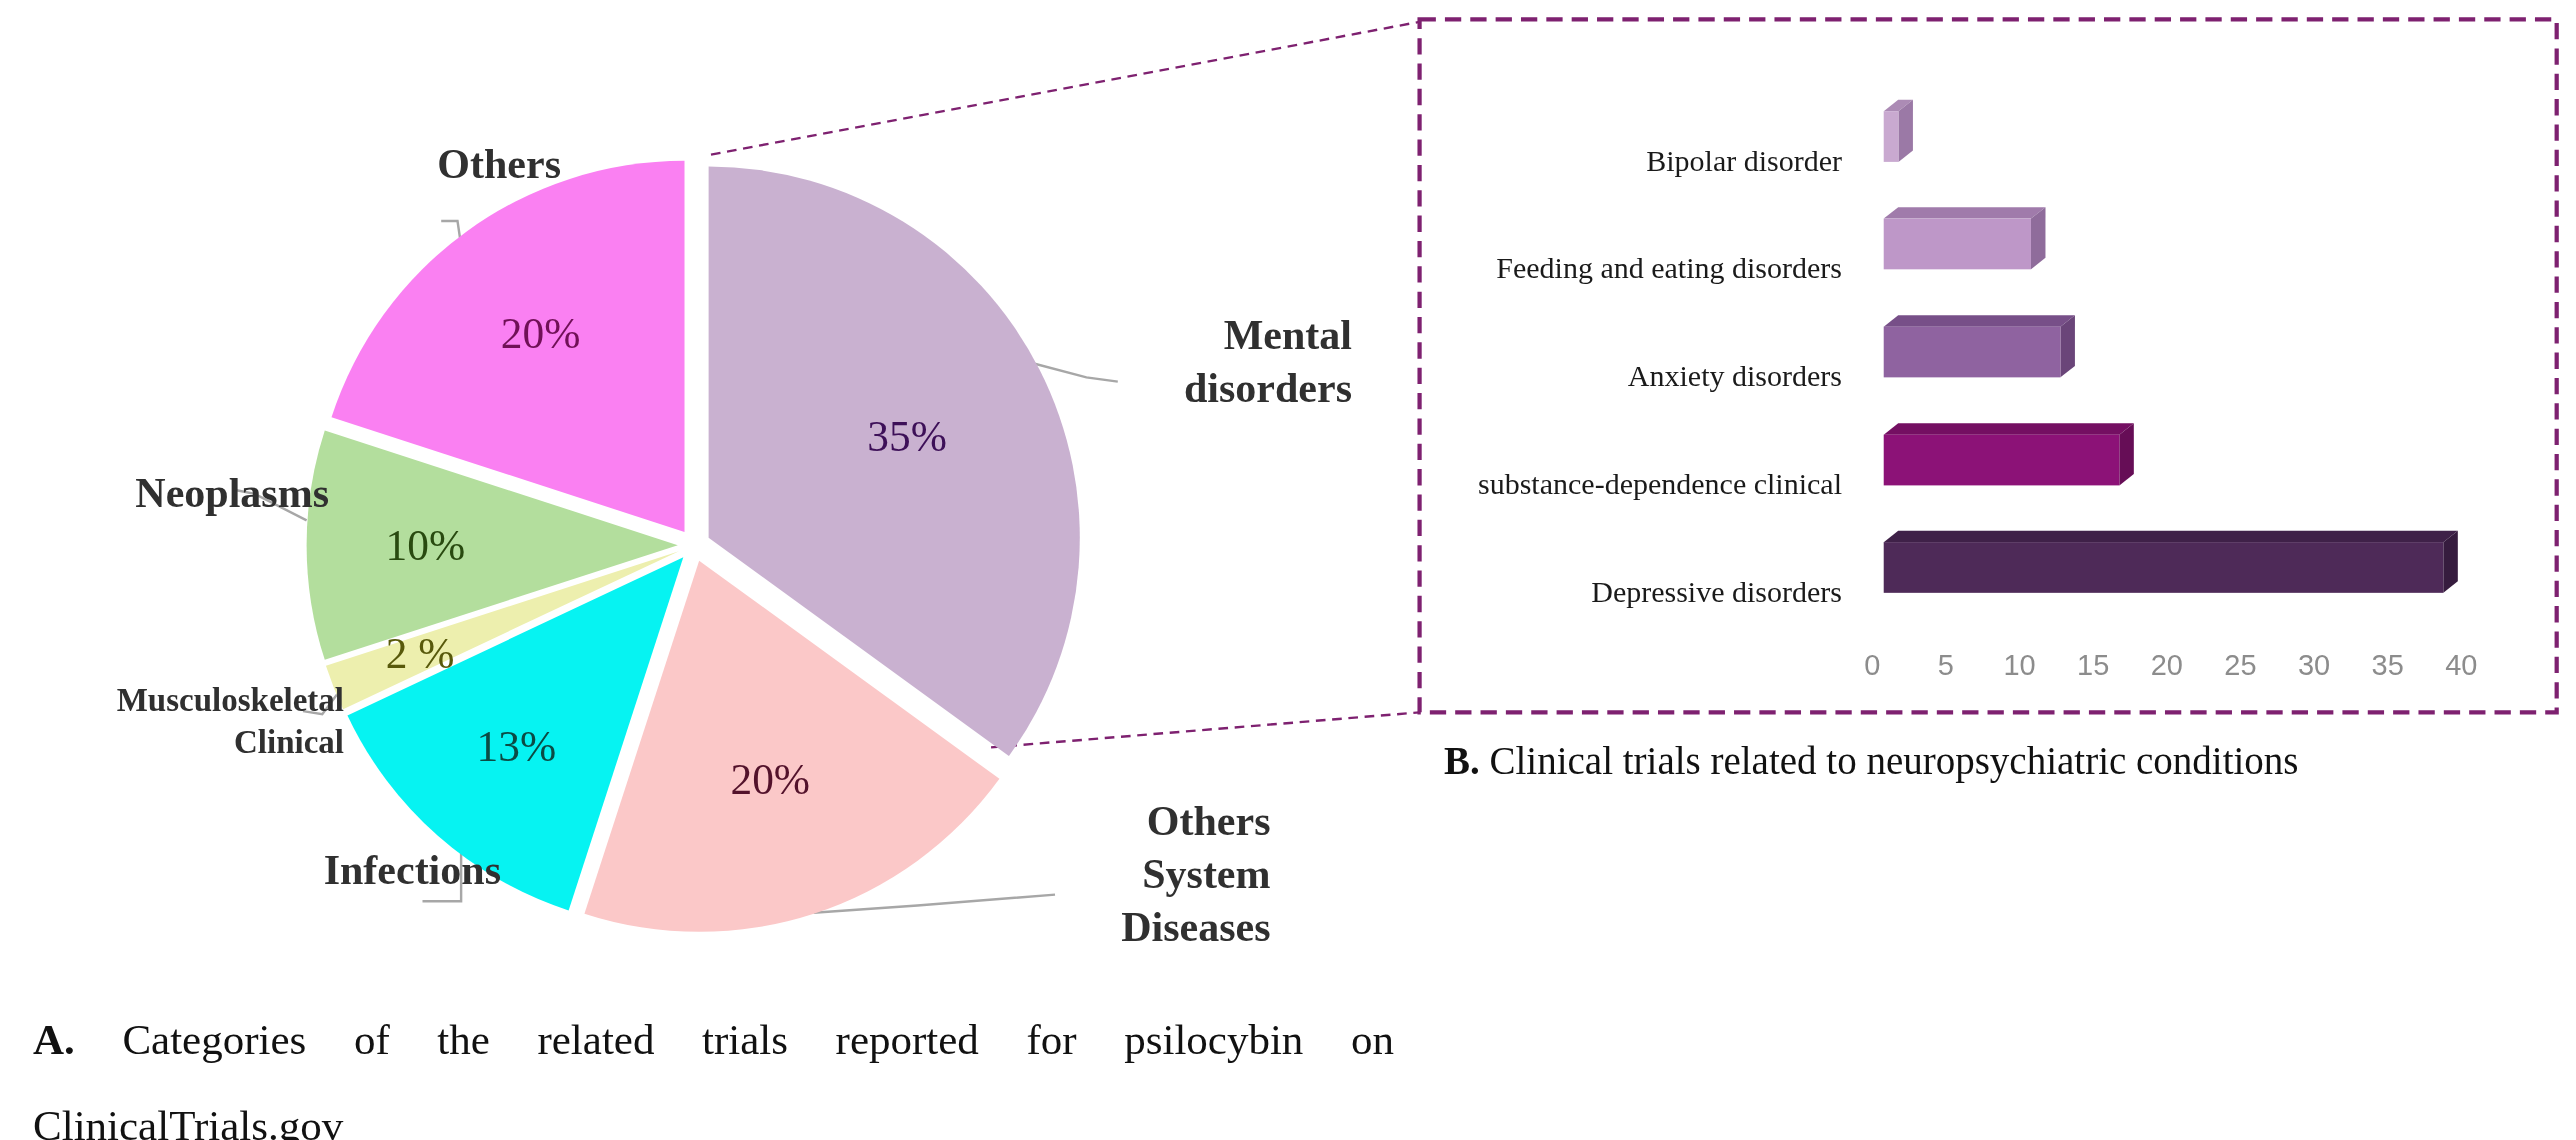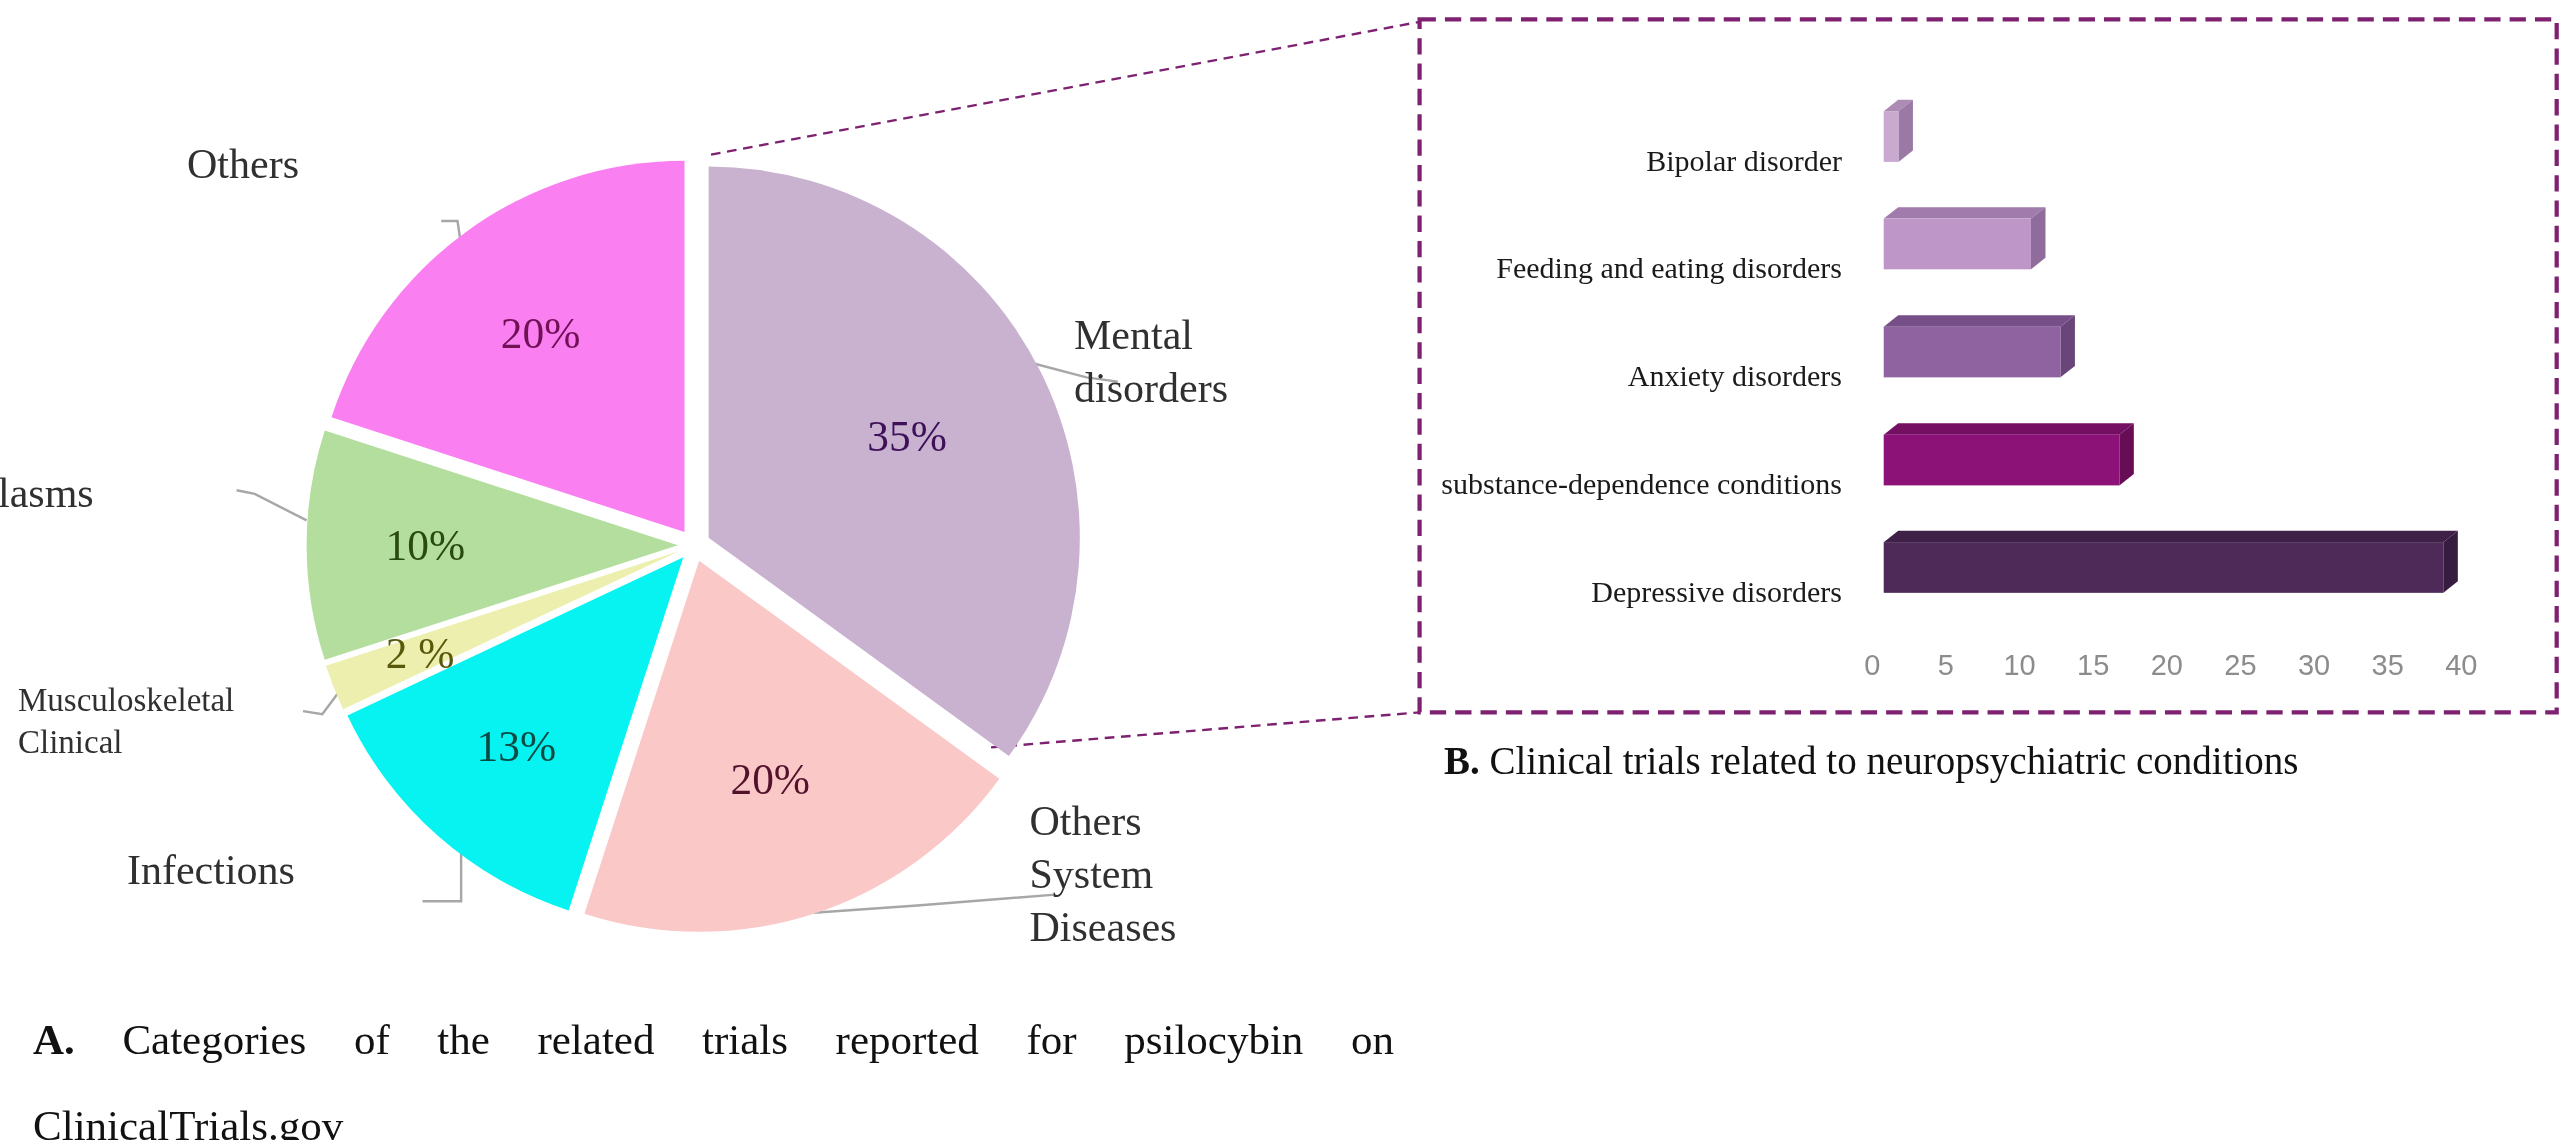"Others" .pie-label { font-weight: normal -> bold; text-align: left -> right }
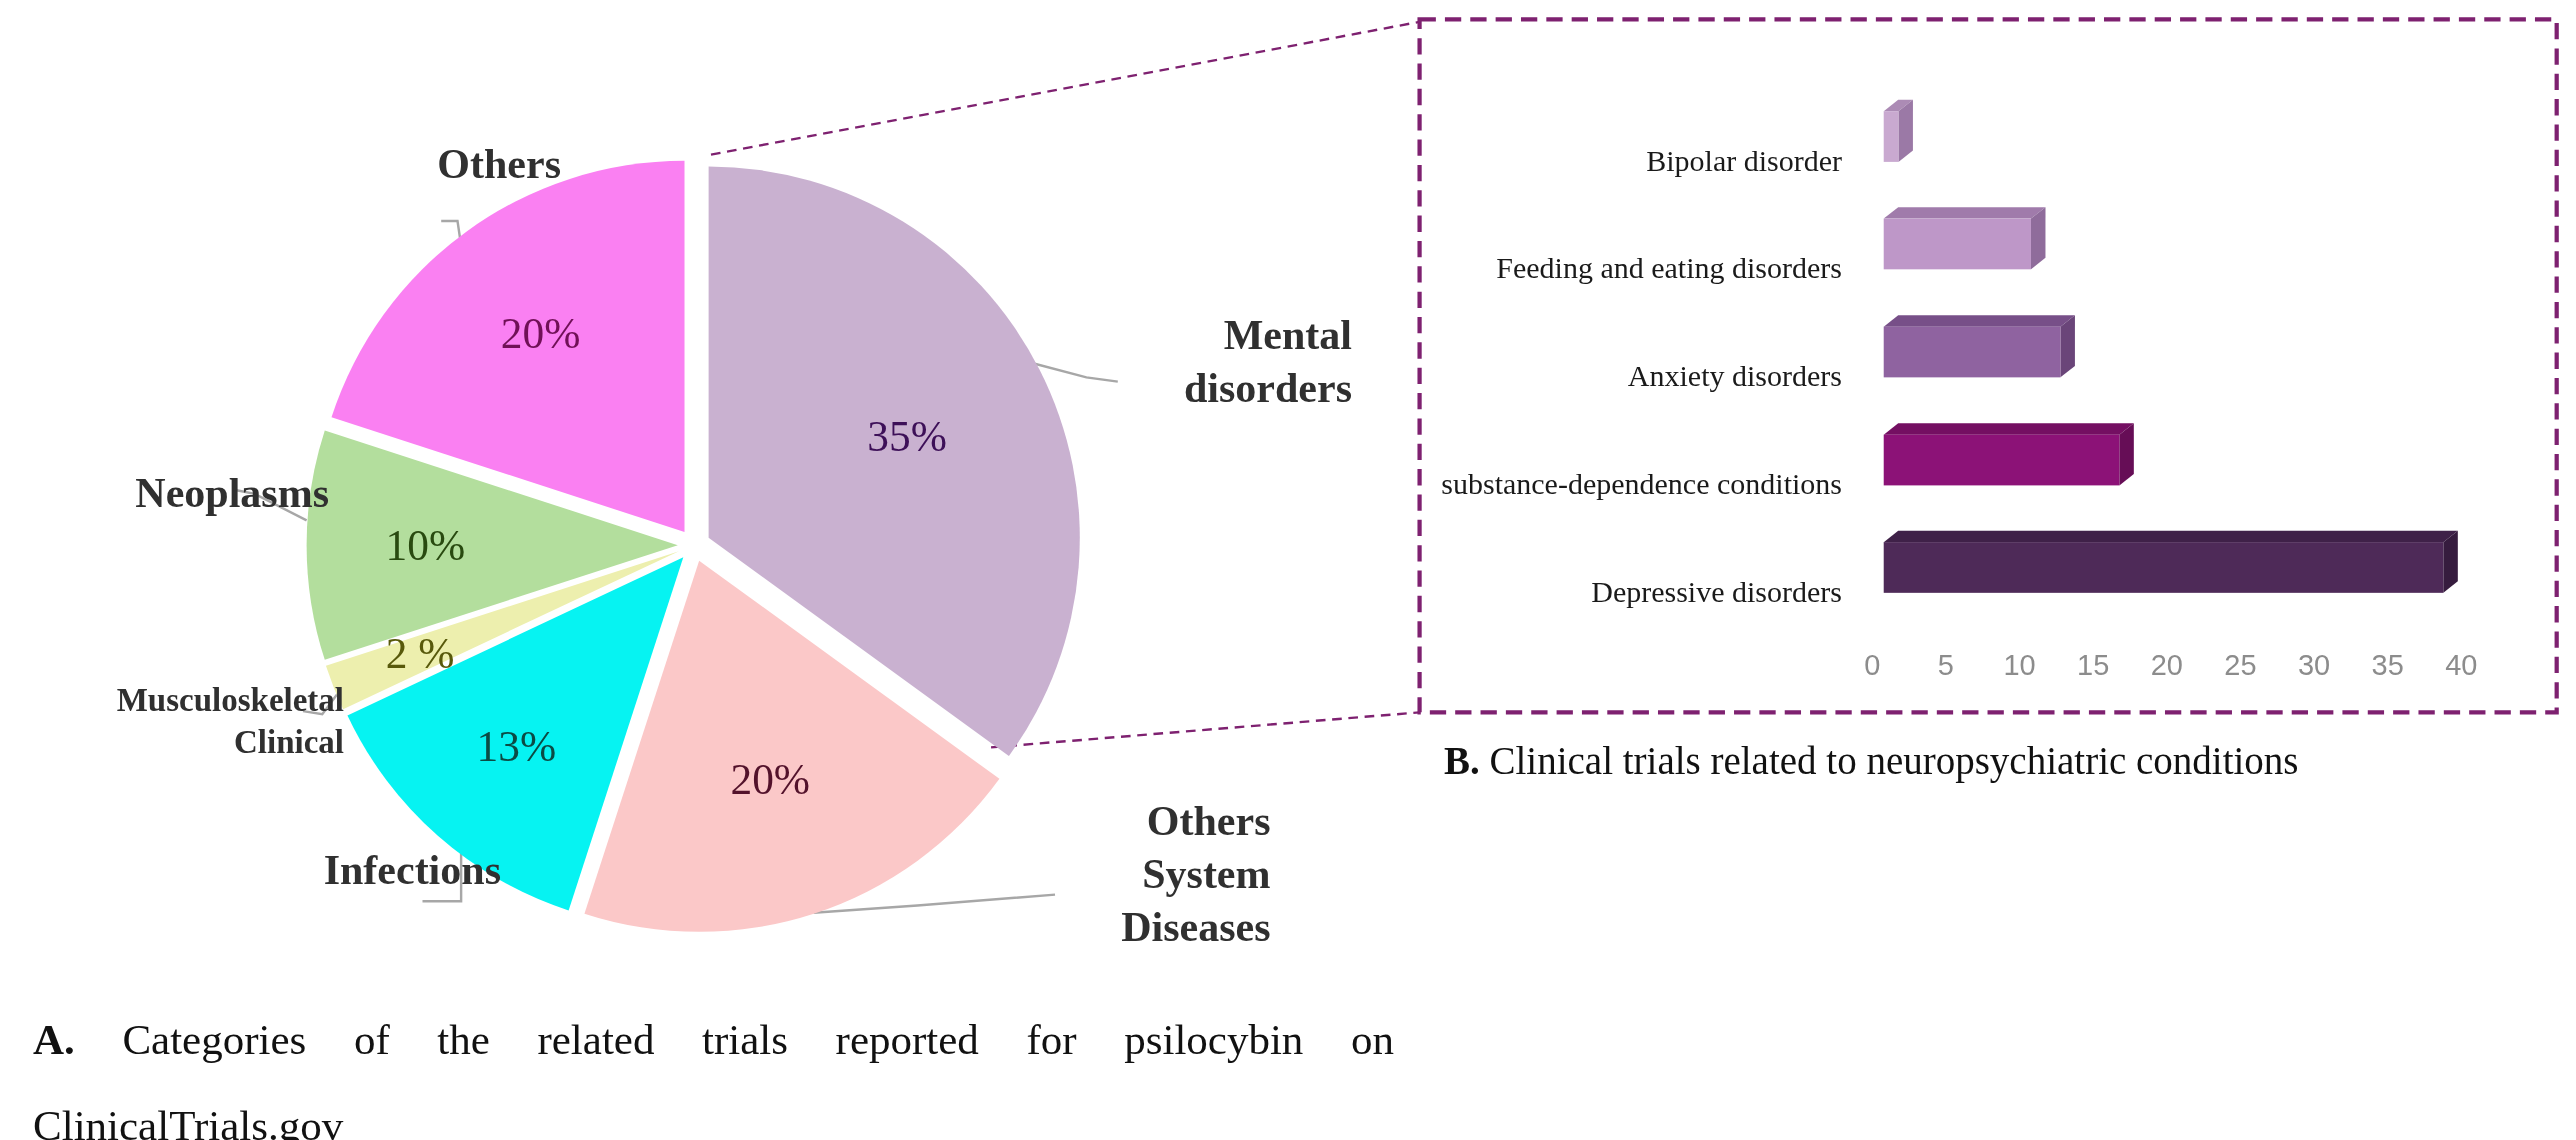"substance-dependence conditions" div.bar-label { text: conditions -> clinical }
